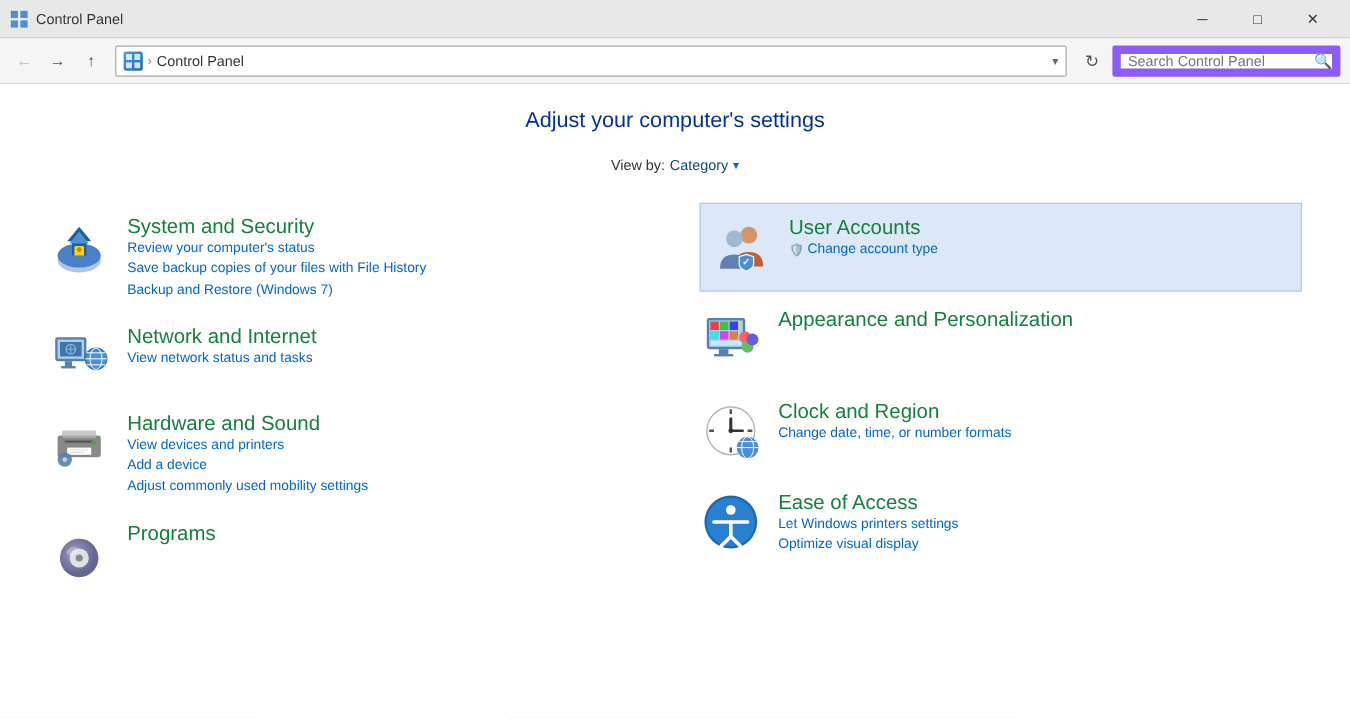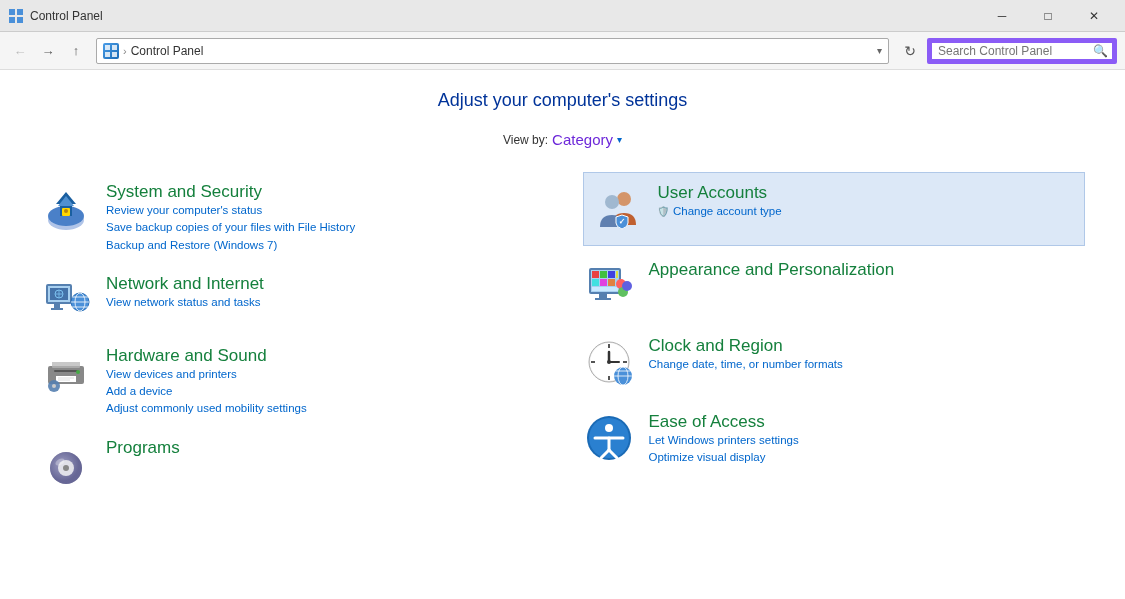"Search Control Panel" .search-box { border: 5px solid #8b5cf6 -> 7px solid #8b5cf6 }
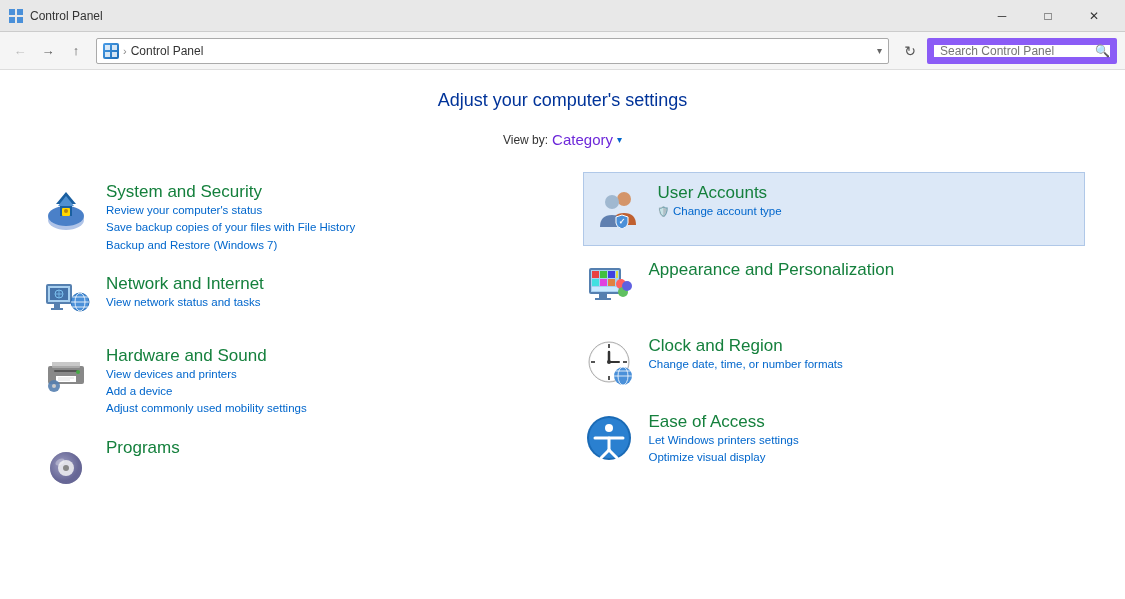"Category" span { color: #6d28d9 -> #0c4a6e; font-size: 15px -> 12px }
